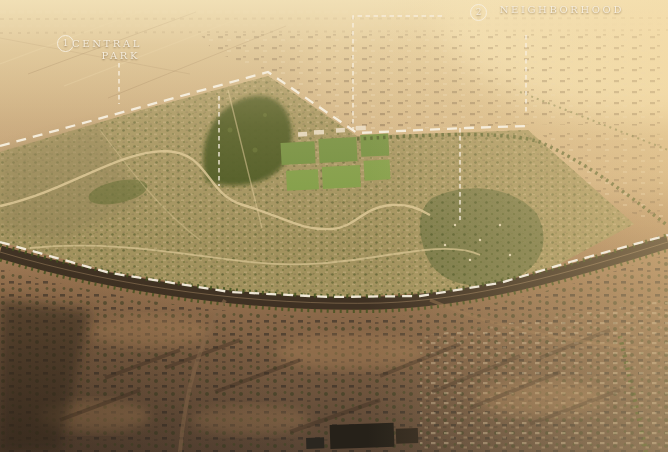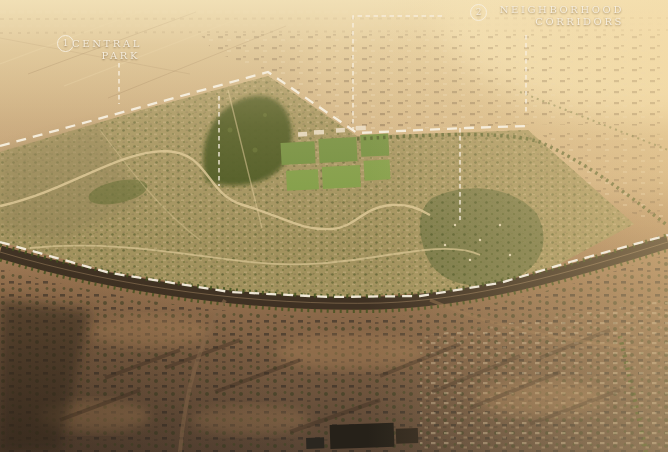"CORRIDORS" div { html: <div>CORRIDORS</div> -> none }
